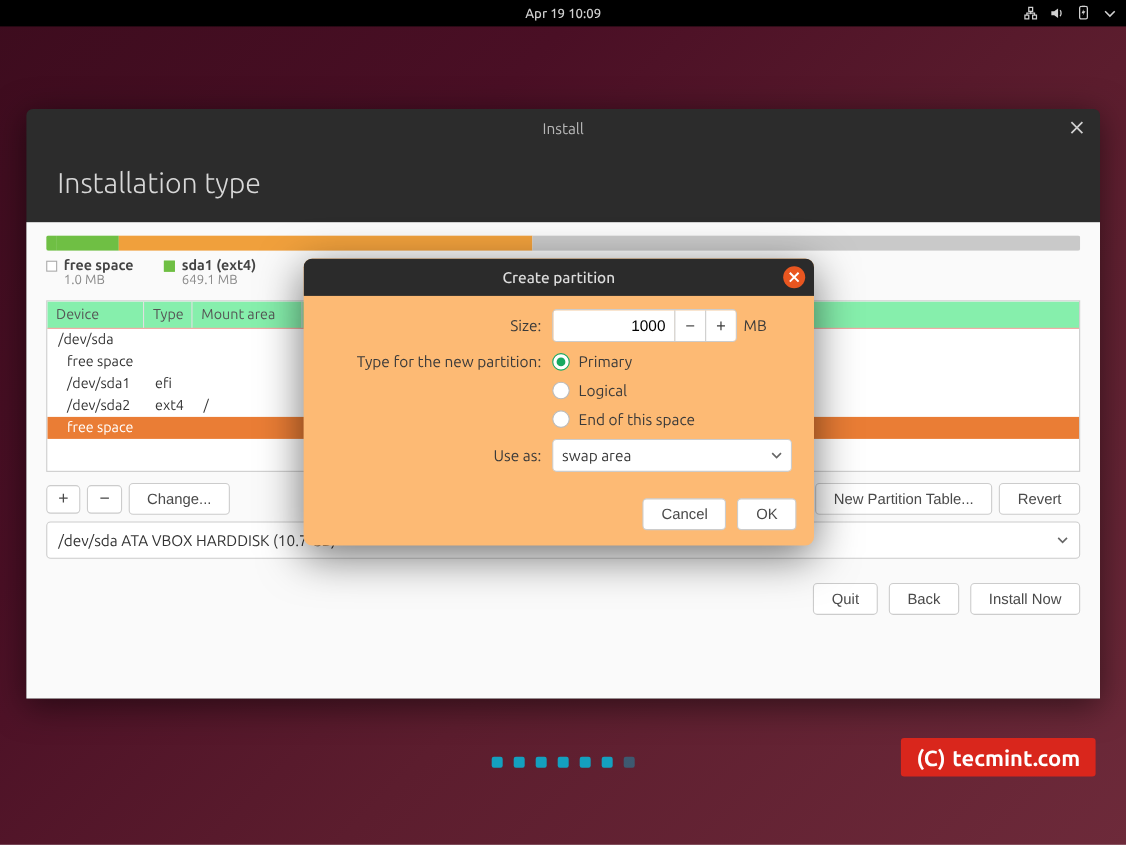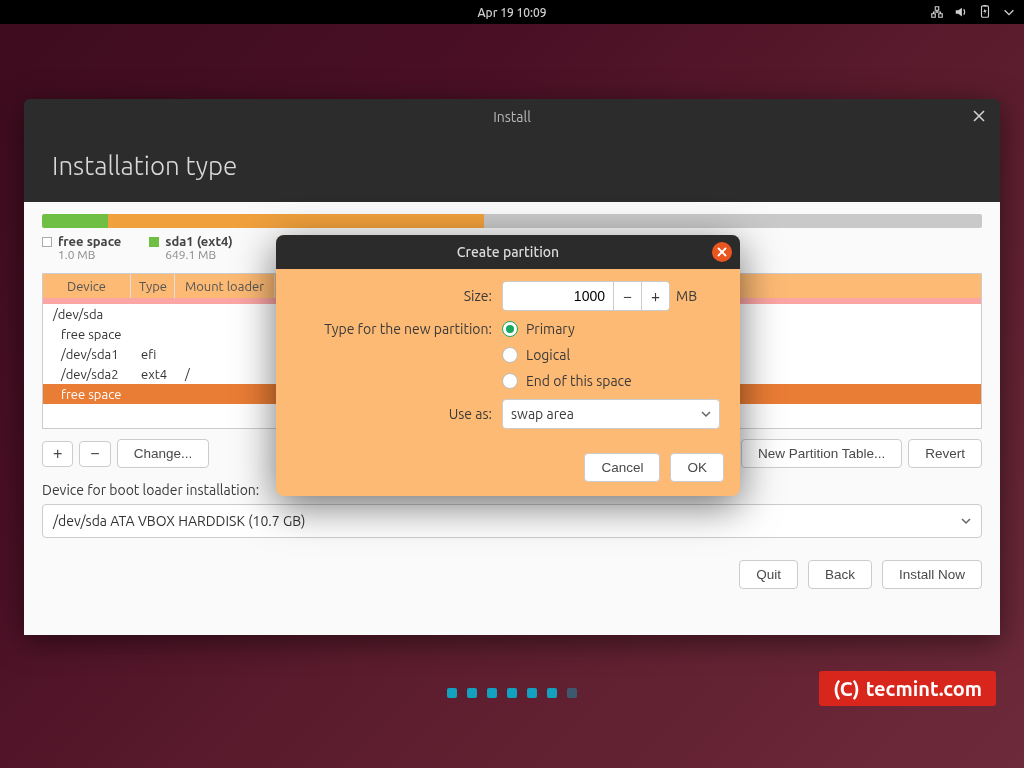"Device" .tbl .hdr { background: #fdba74 -> #86efac; border-bottom: 6px solid #fca5a5 -> 1px solid #fca5a5; text-align: center -> none }
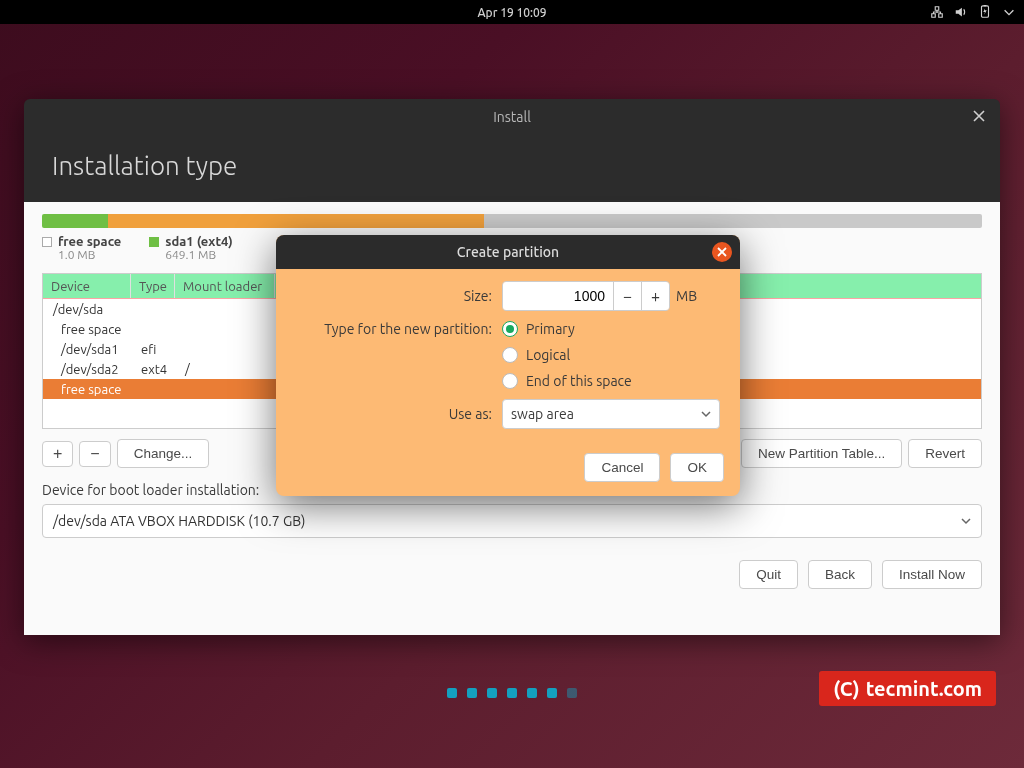"Mount loader" div.col { text: loader -> area }
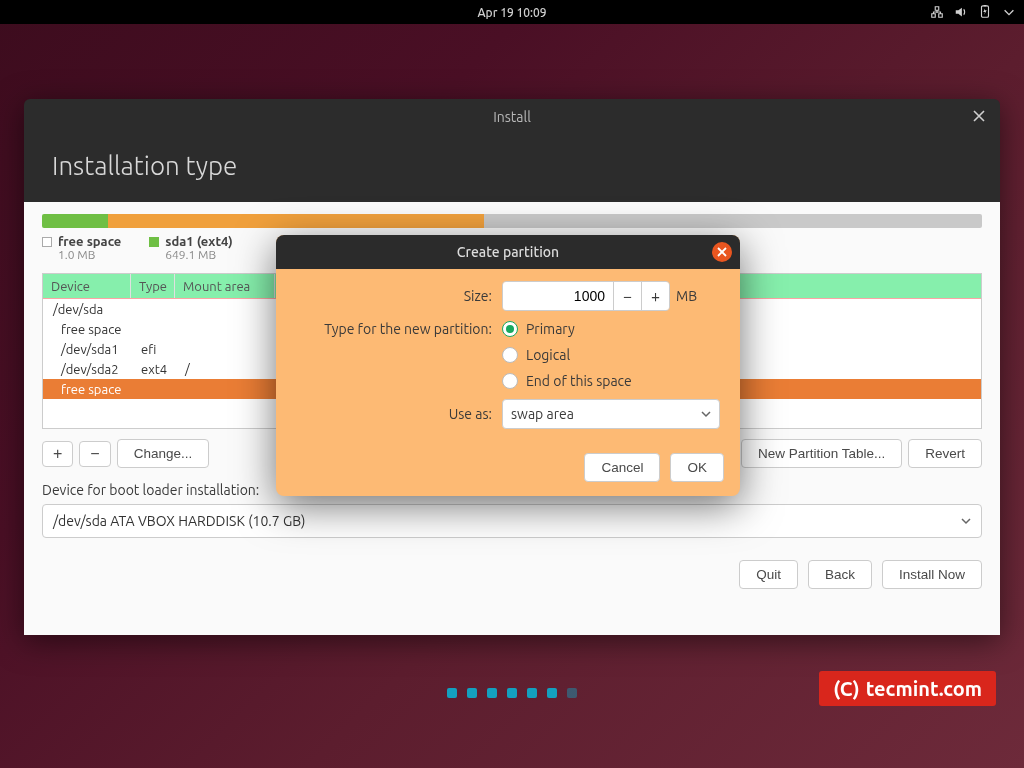"Device for boot loader installation:" div.boot-label { html: <div>Device for boot loader installation:</div> -> none }
